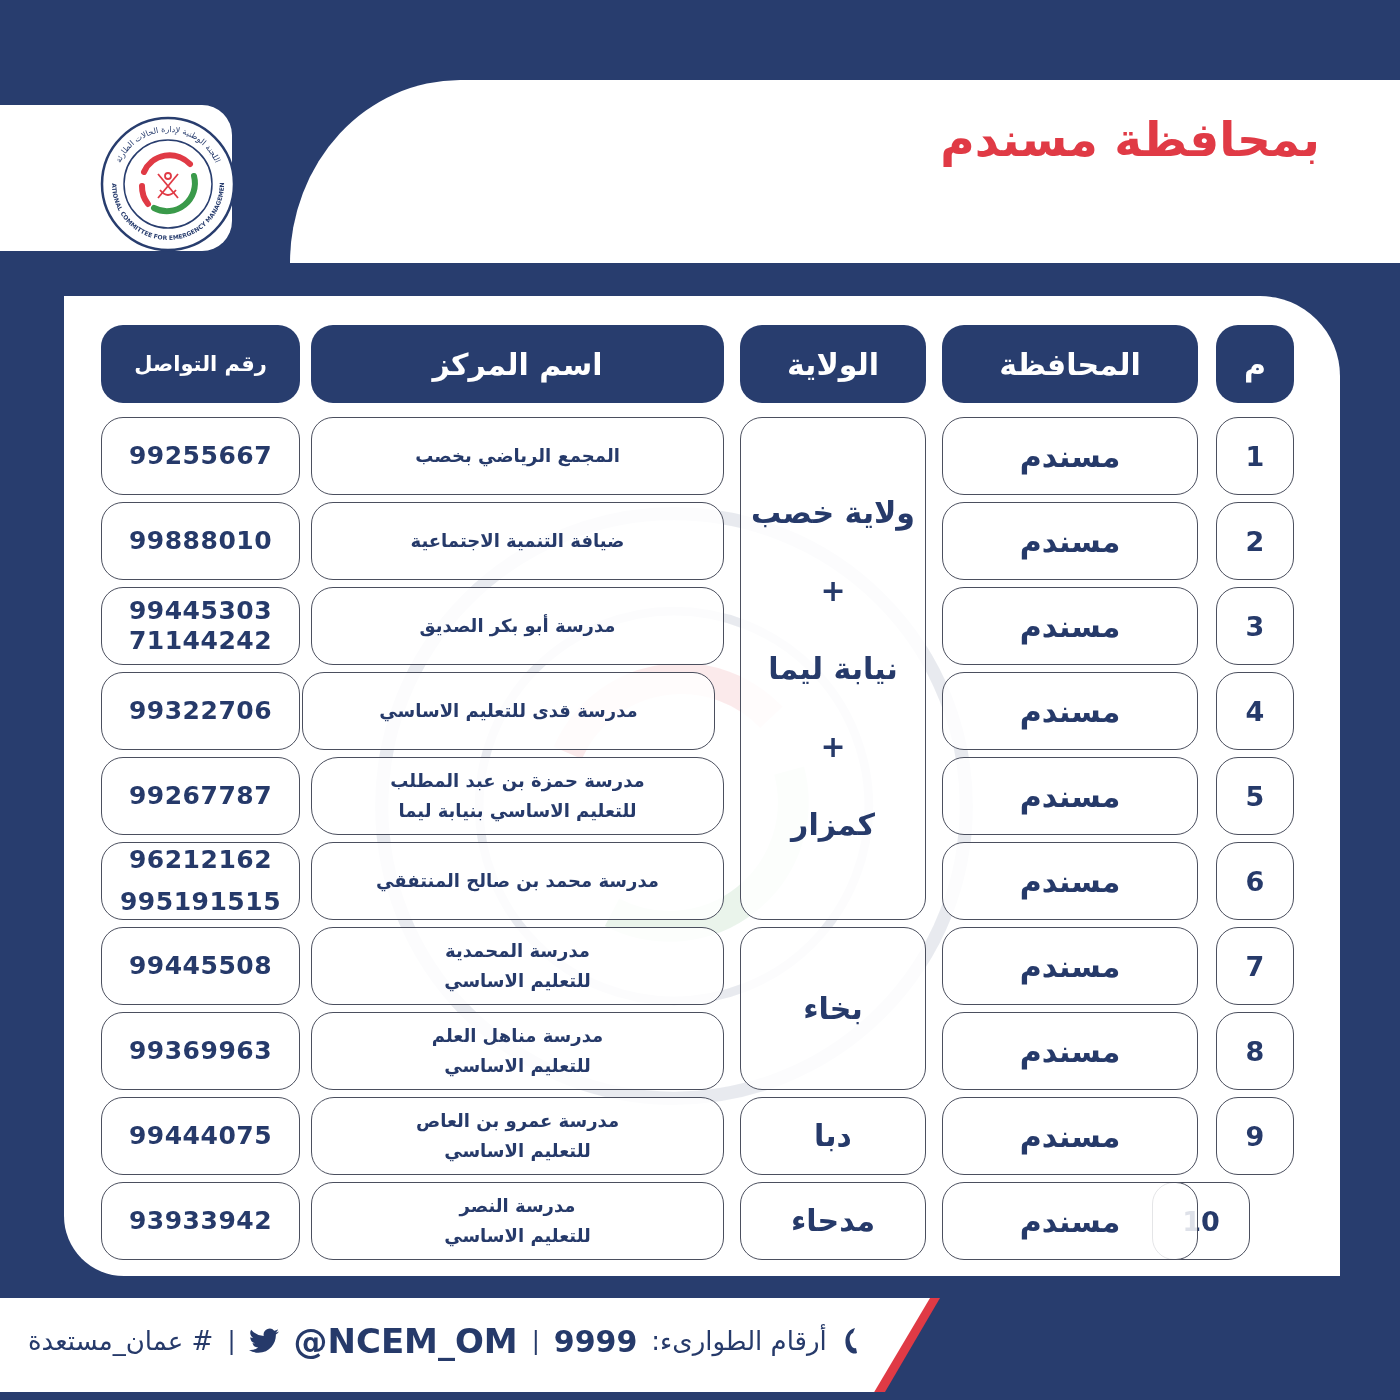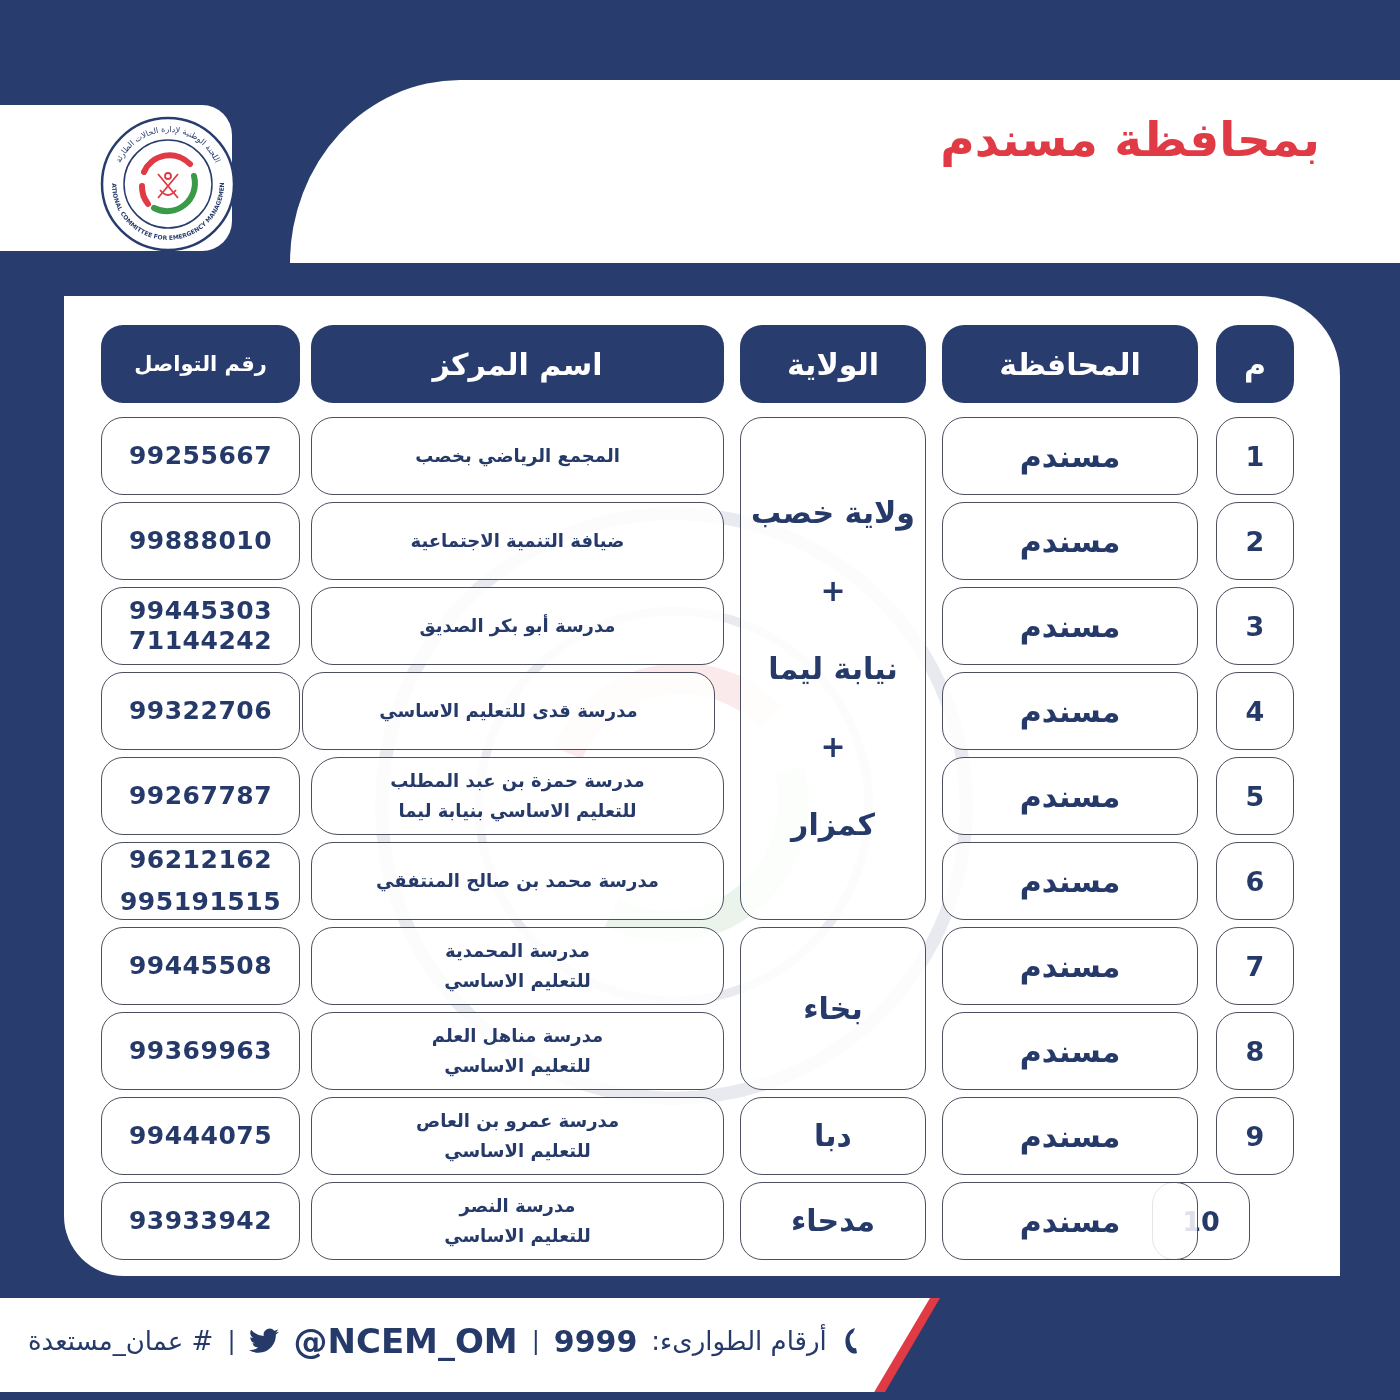"مدرسة عمرو بن العاص" div.cell { border-radius: none -> 23px }
